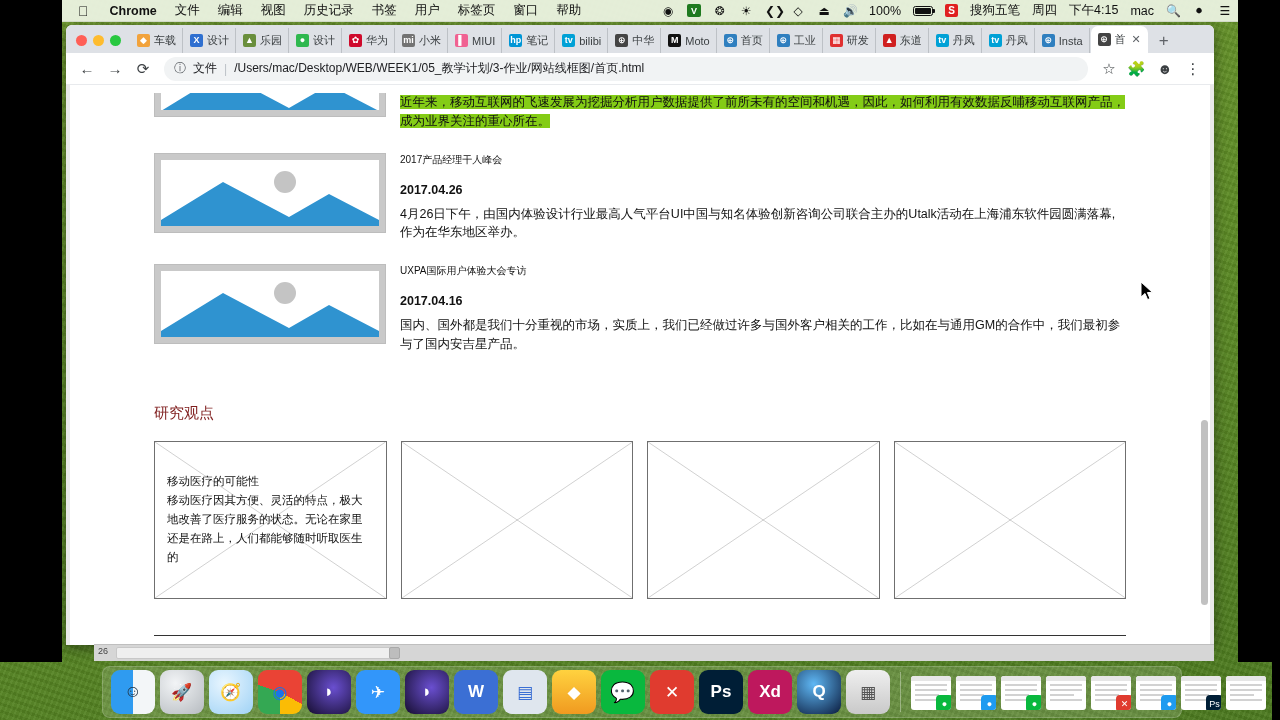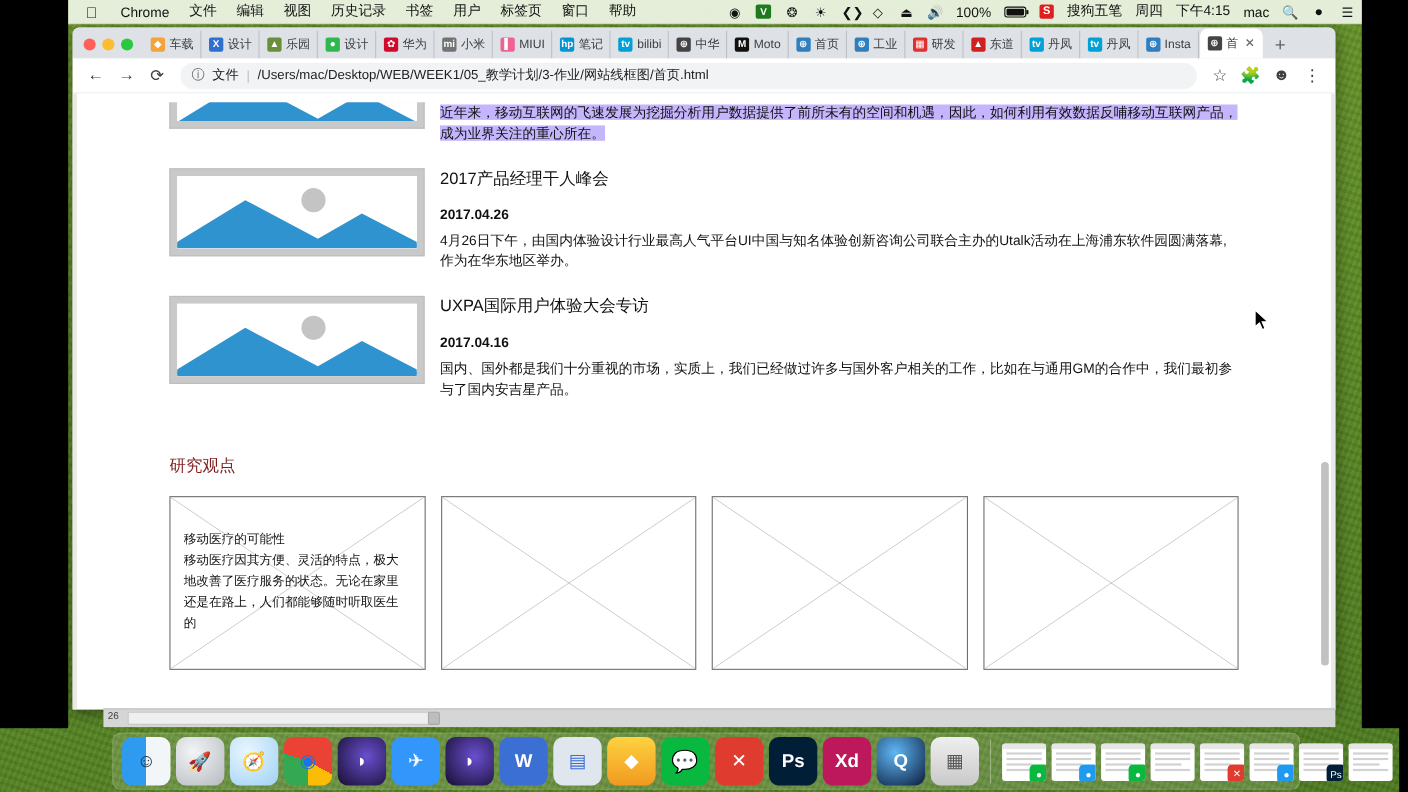"Chrome" #menubar .mitem.bold { font-weight: normal -> bold }
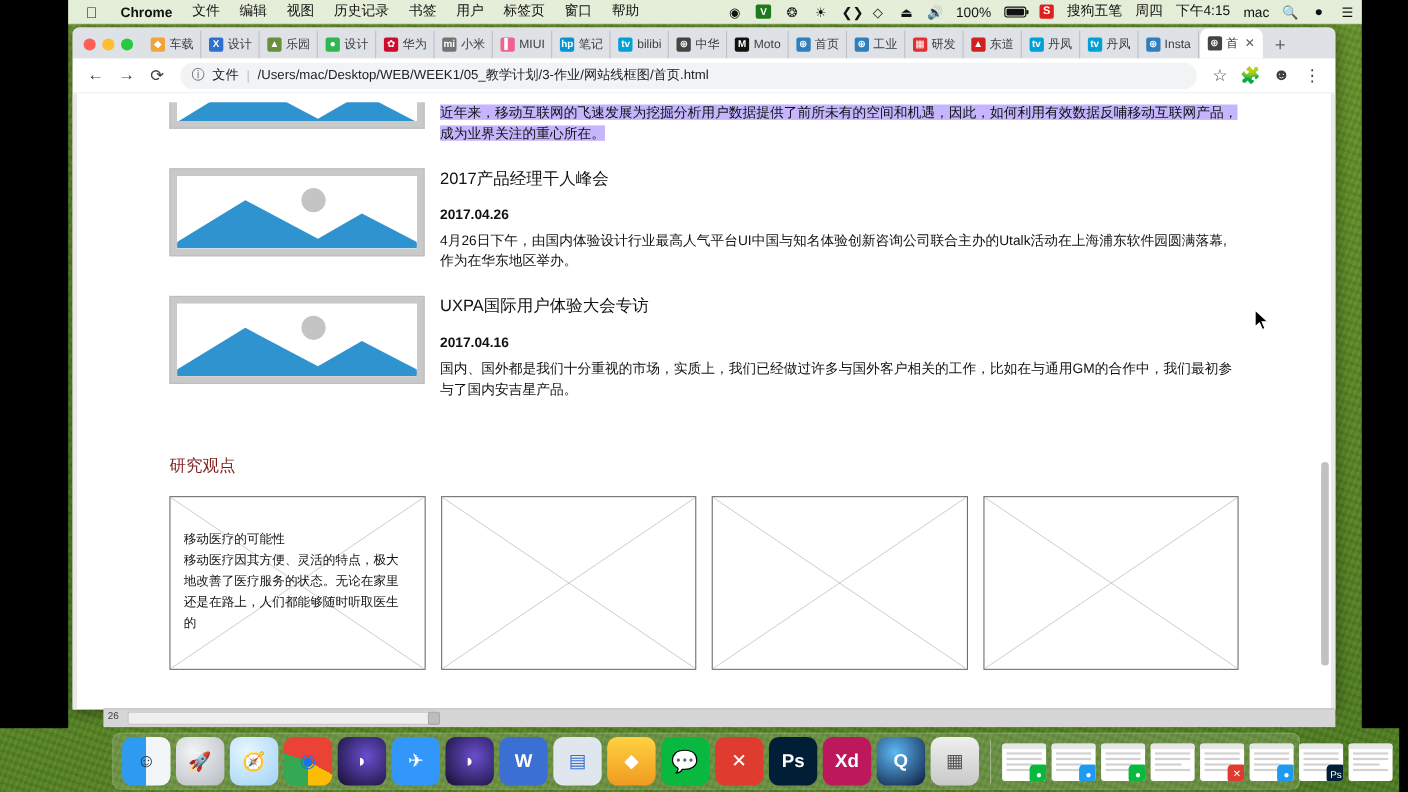"近年来，移动互联网的飞速发展为挖掘分析用户数据提供了前所未有的空间和机遇，因此，" .art-text.sel { background: #c4b5fd -> #84cc16 }
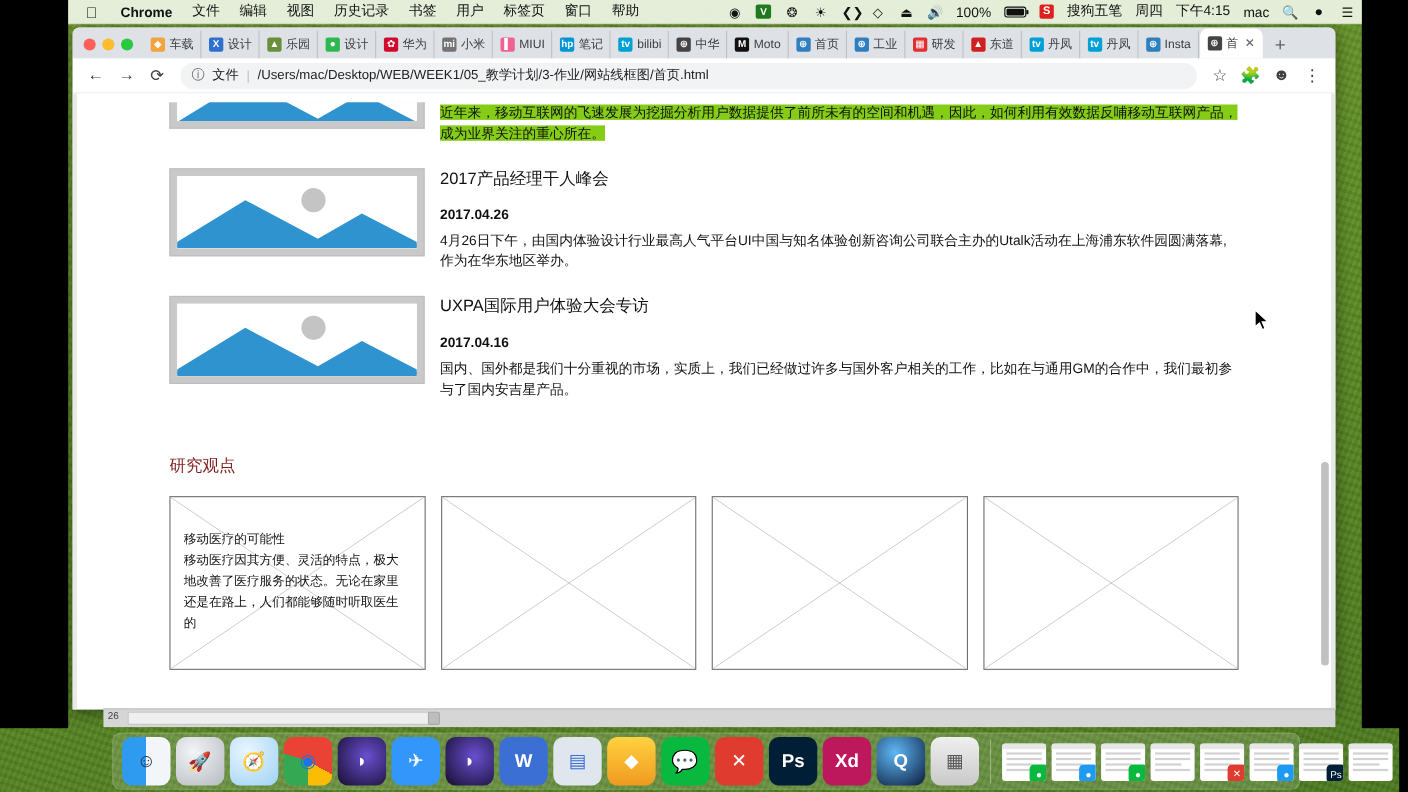"2017产品经理干人峰会" .art-title { font-size: 15px -> 10px }
